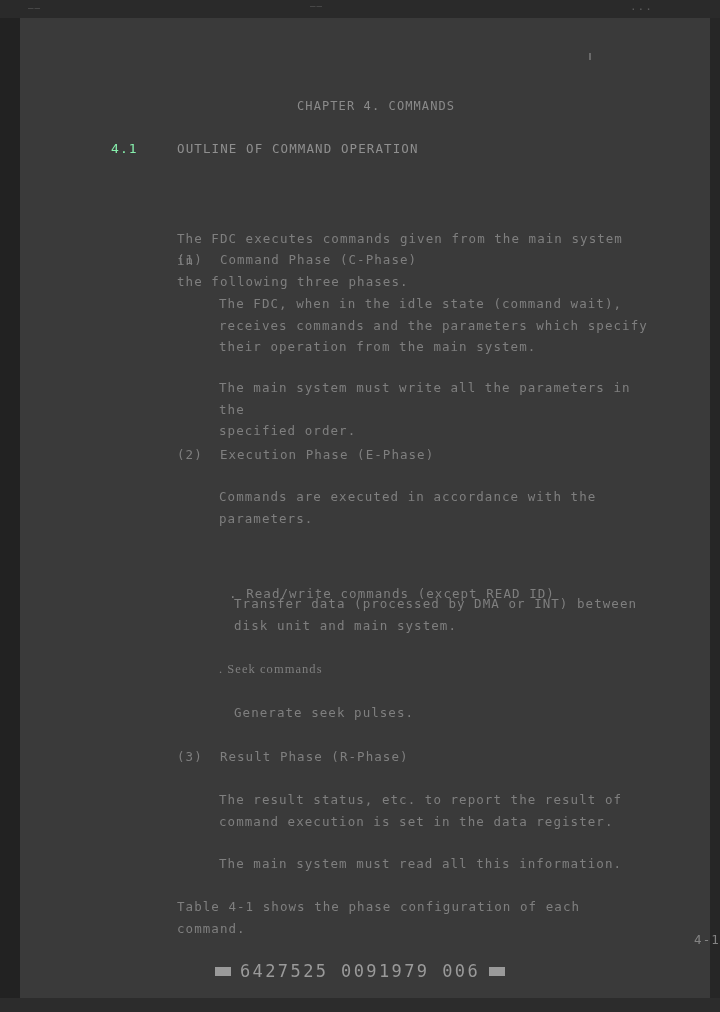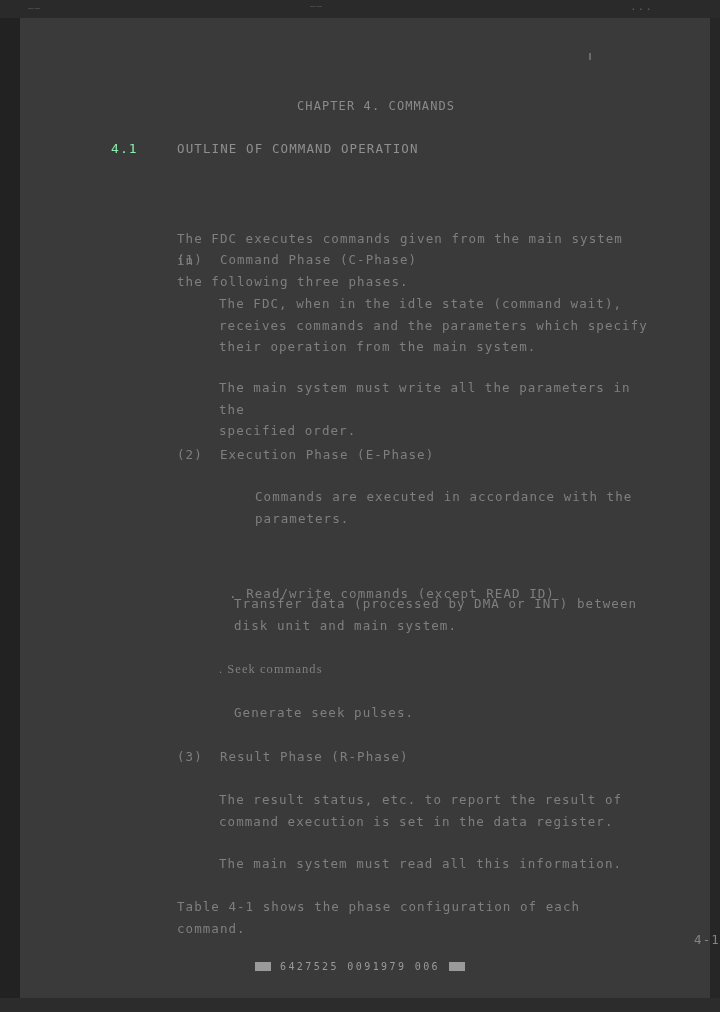"Commands are executed in accordance" .p-2a { margin-left: 36px -> none }
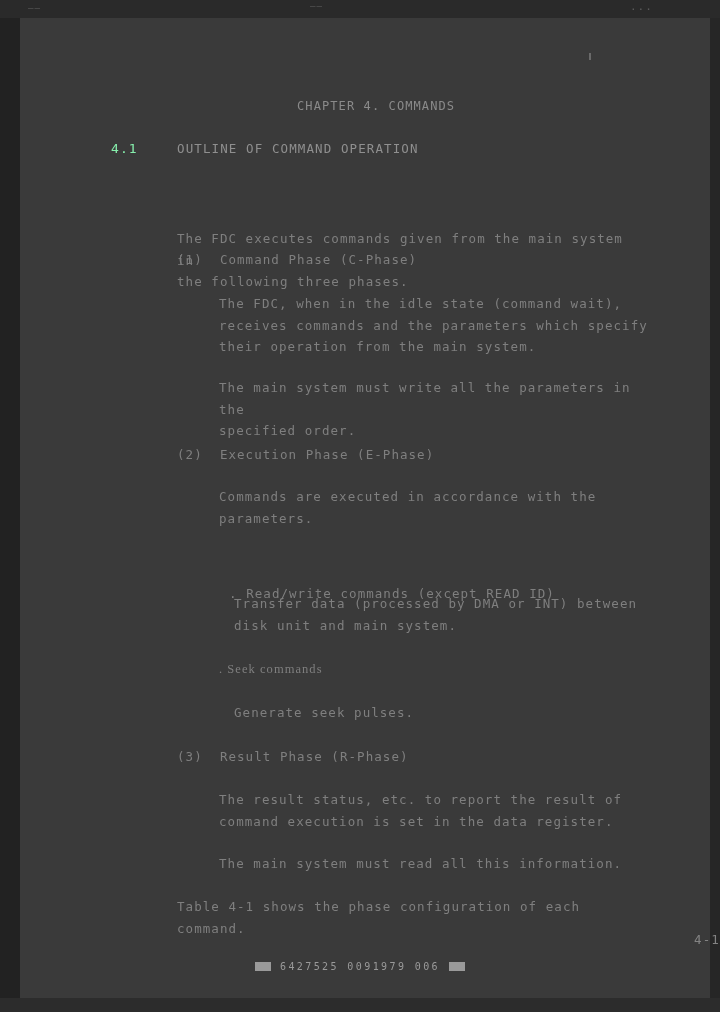"6427525 0091979 006" .barcode-digits { font-size: 10px -> 17px }
